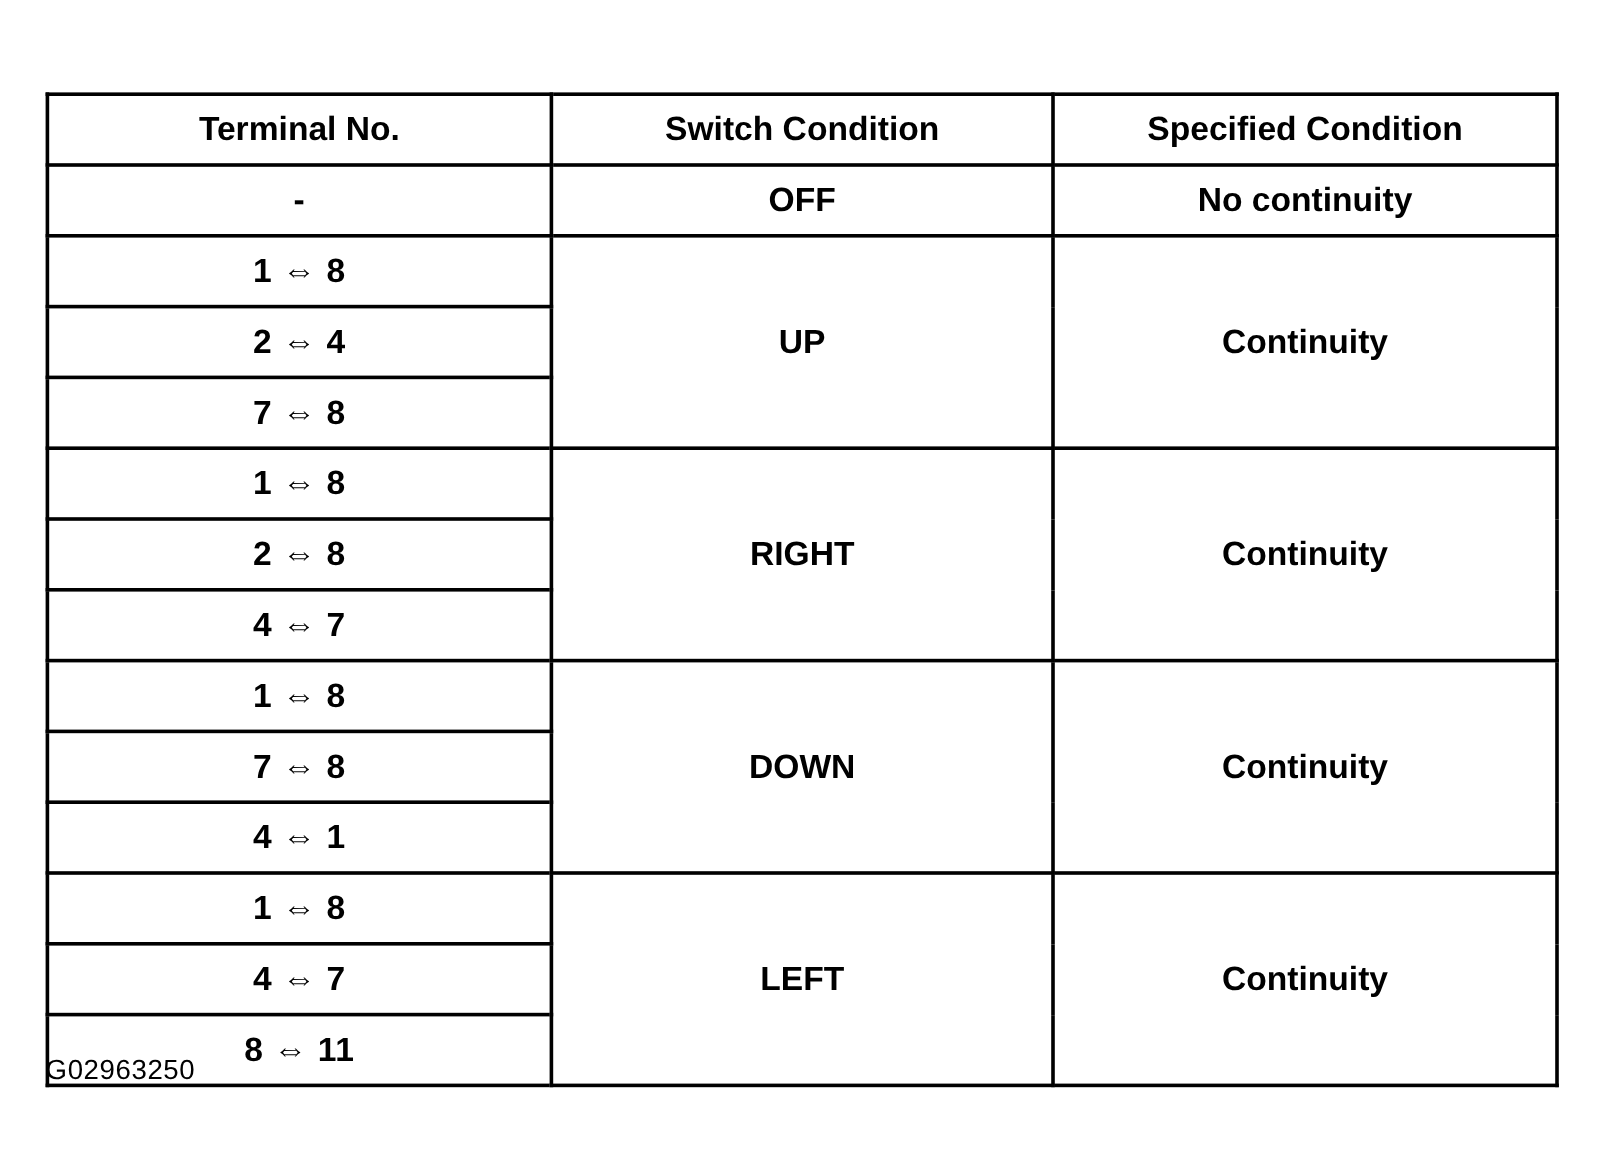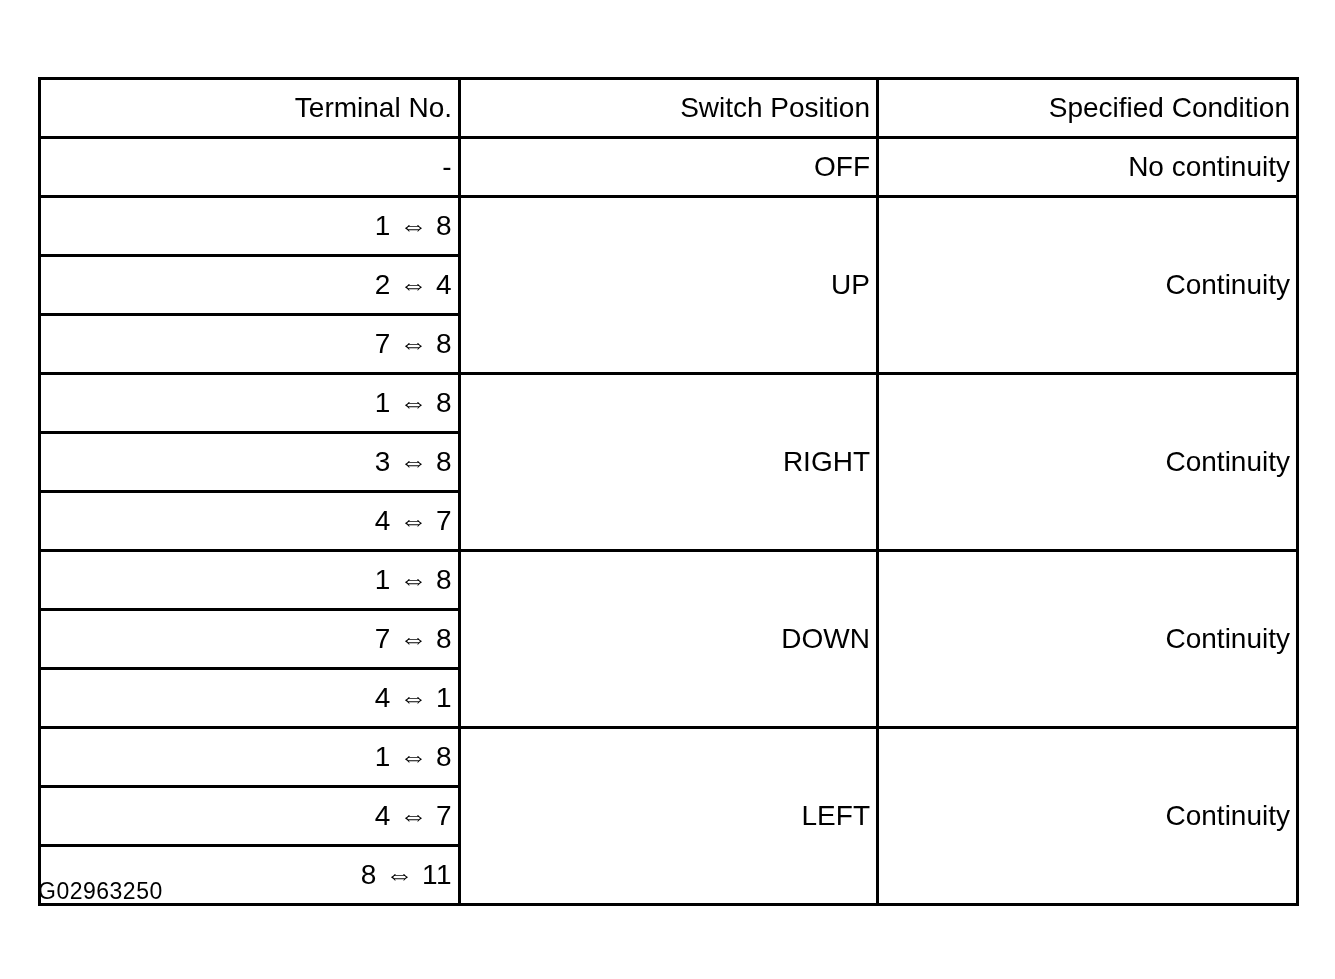"Terminal No." table.spec-table th, table.spec-table td { font-weight: normal -> bold; text-align: right -> center }
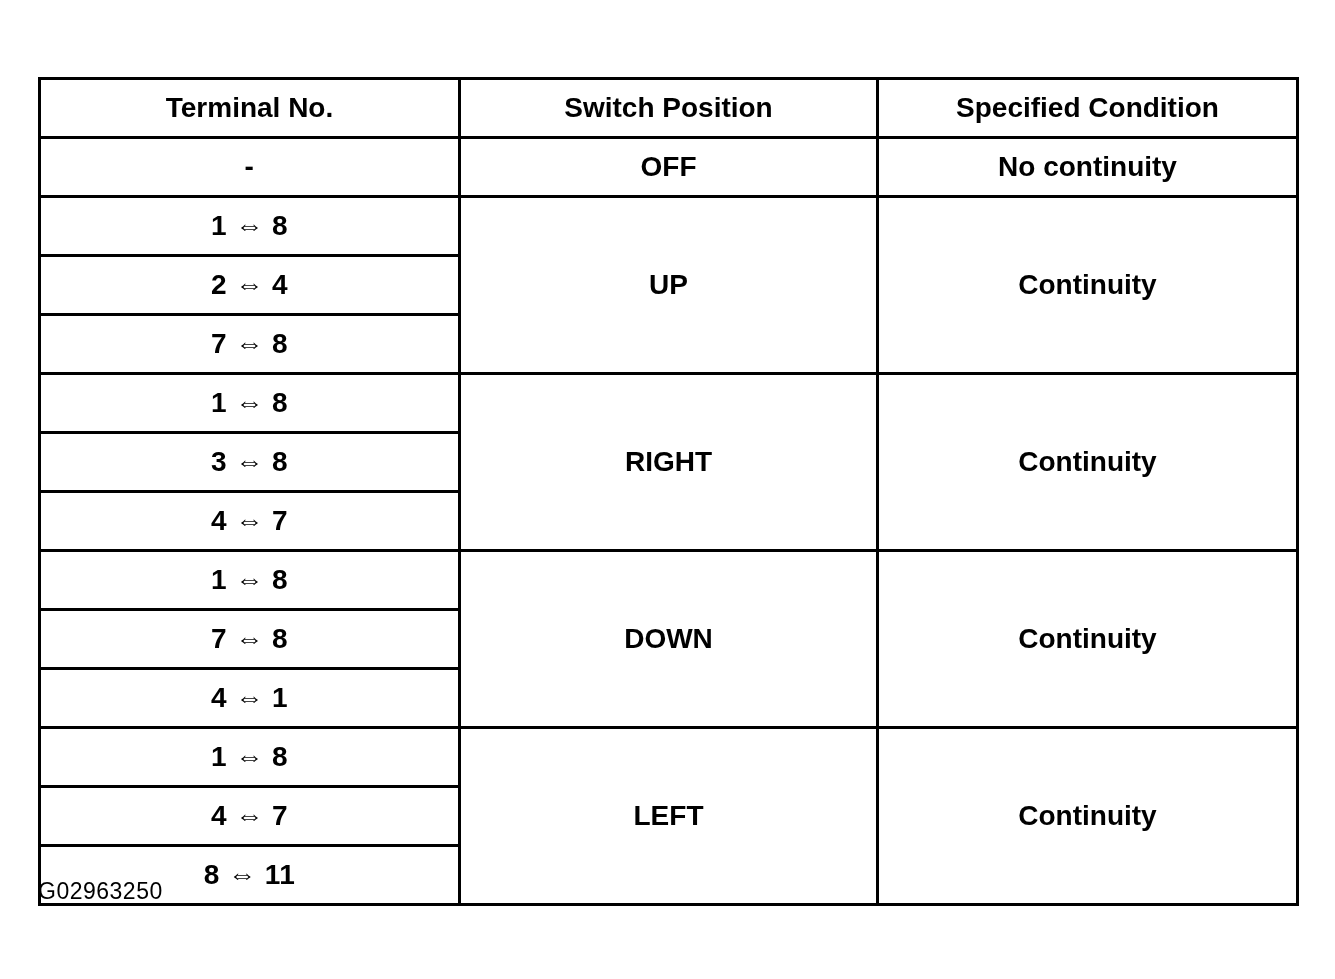"Switch Position" th { text: Position -> Condition }
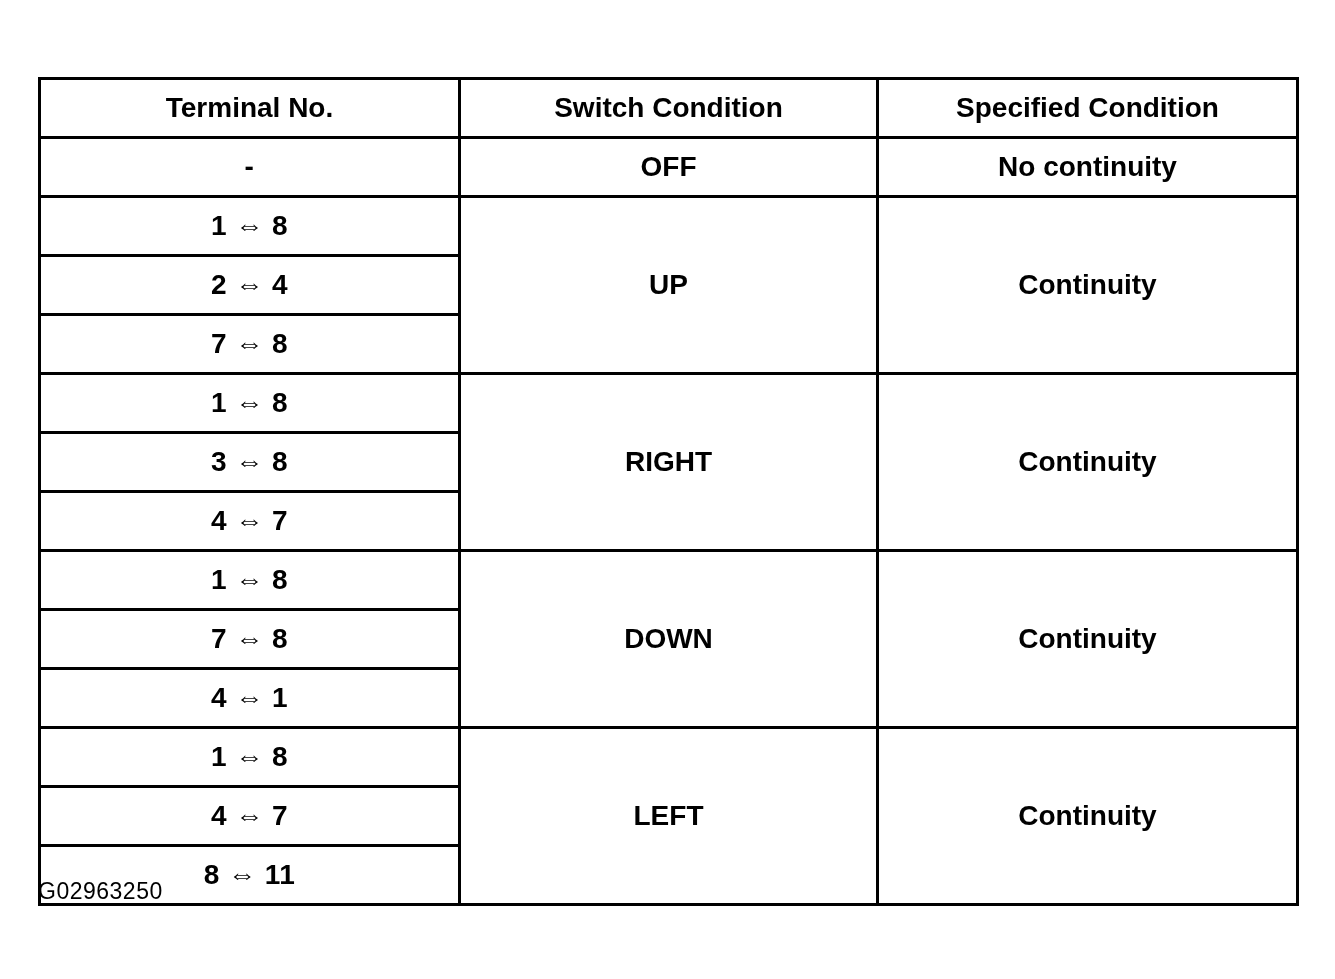"3 ⇔ 8" td.terminal-cell { text: 3 -> 2 }
